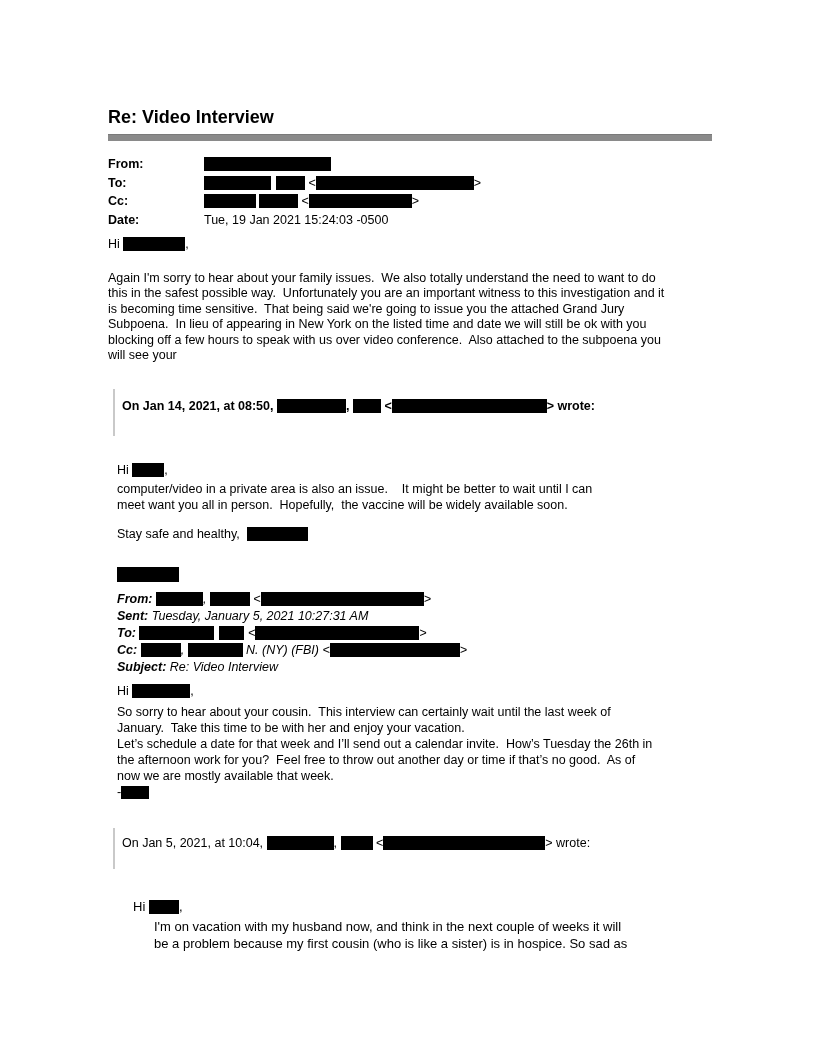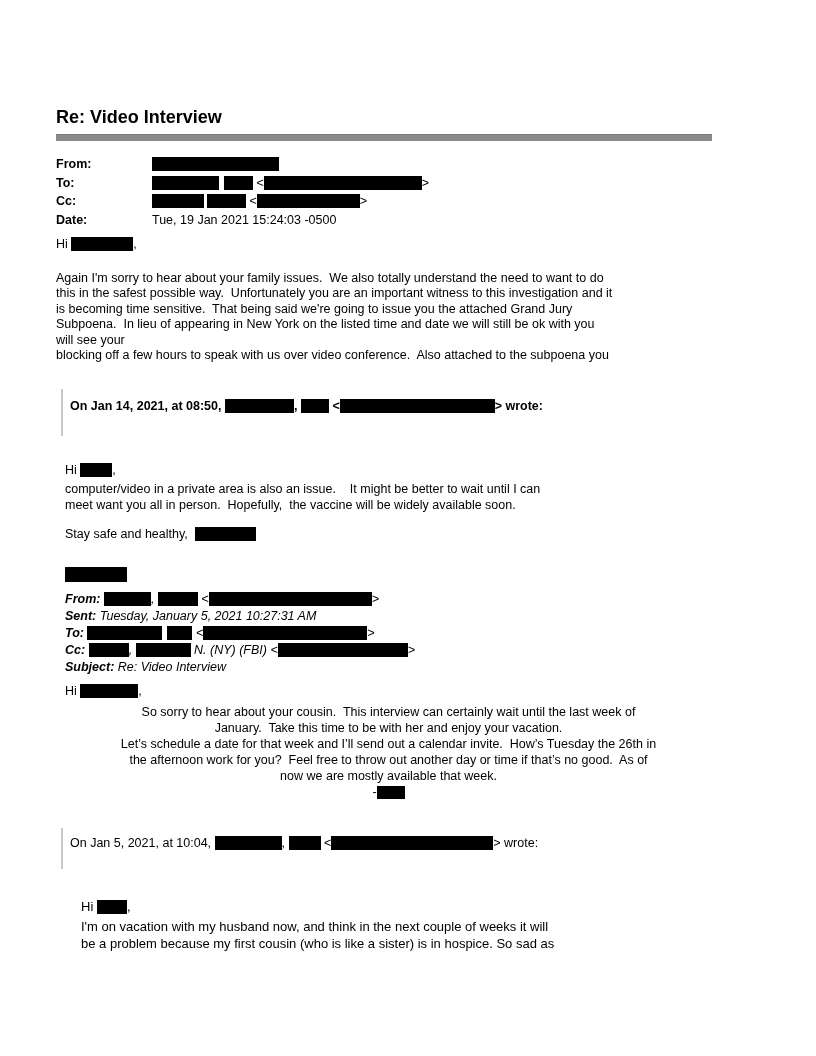"Re: Video Interview" .page { padding: 107px 104px 0 56px -> 107px 104px 0 108px }
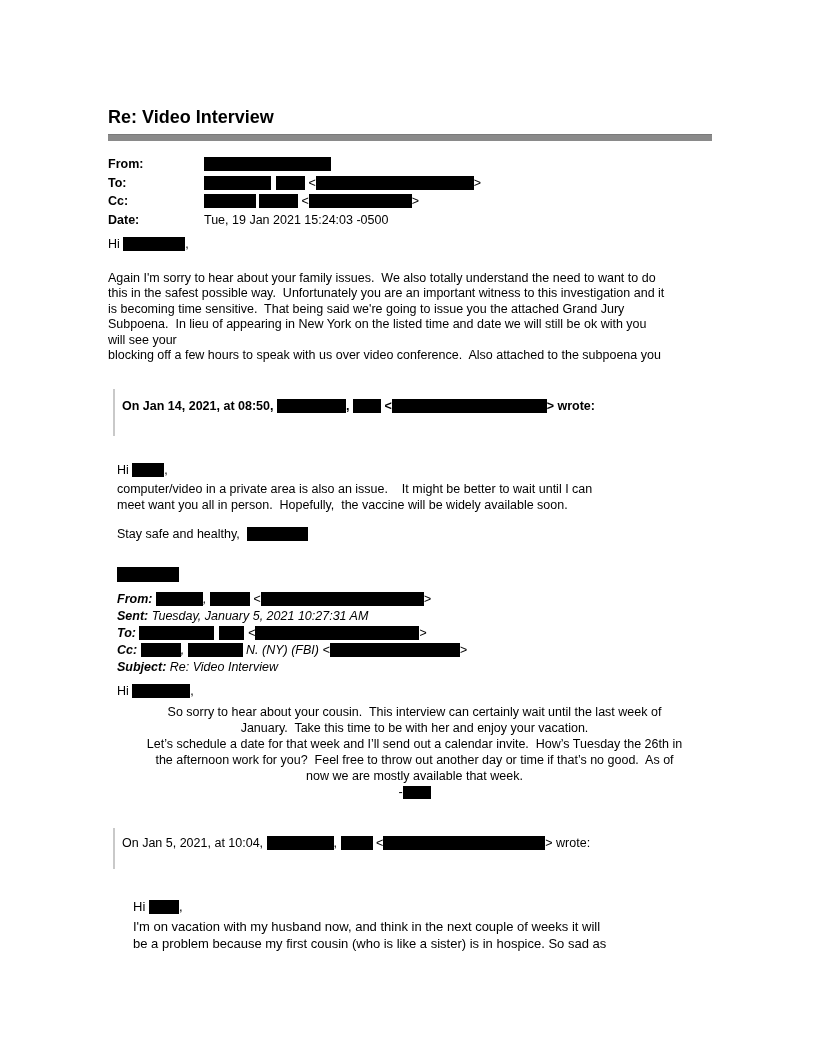"will see your" div.line { order: before "blocking off a few hours" -> after "blocking off a few hours" }
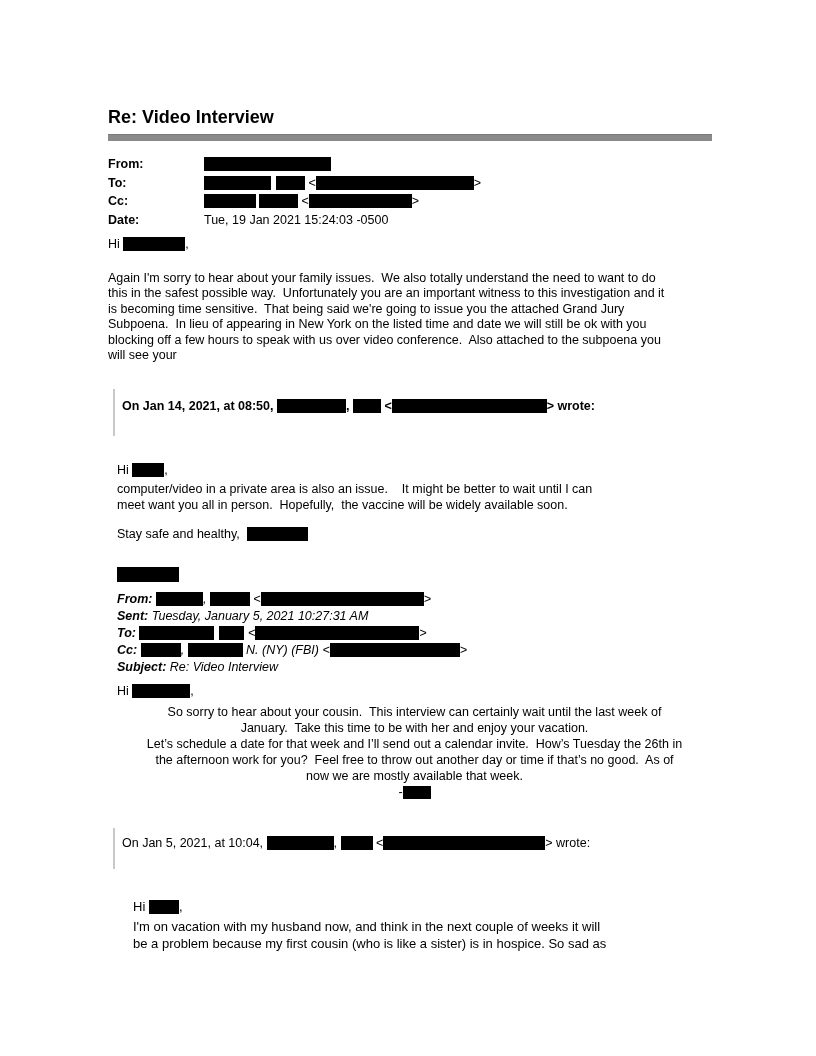"So sorry to hear about" .para3 .line { text-align: center -> none }
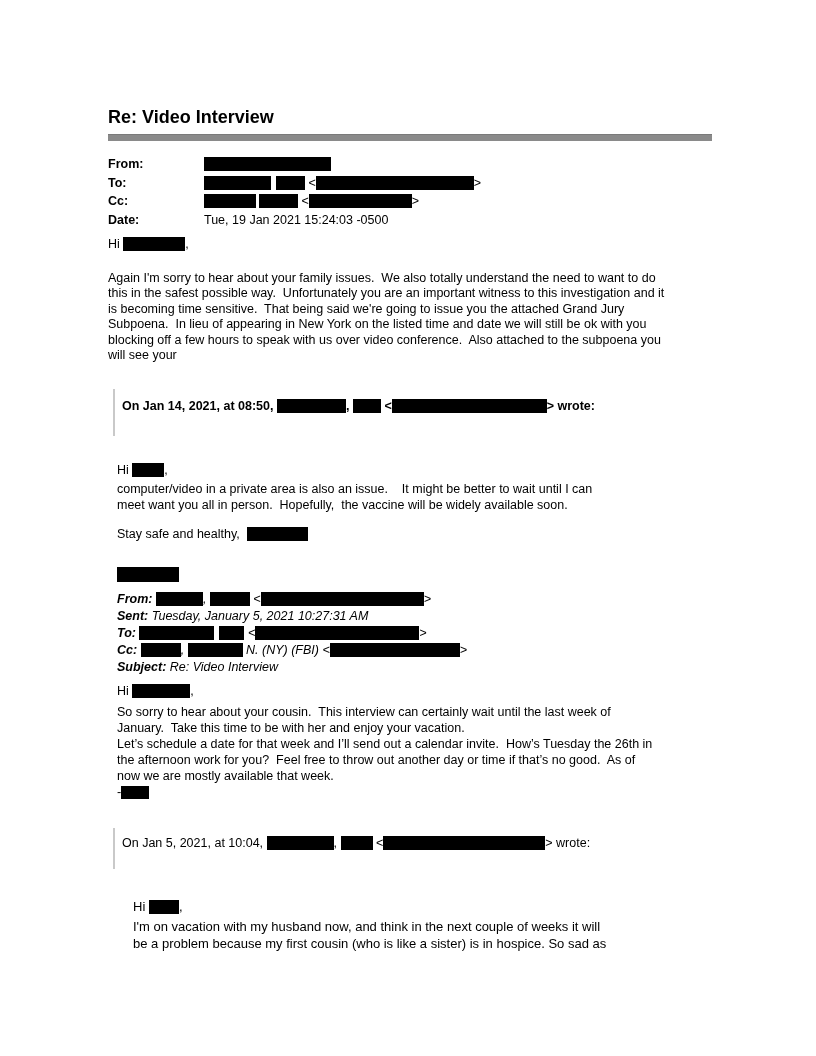"I'm on vacation with my" .para4 { margin-left: none -> 21px }
